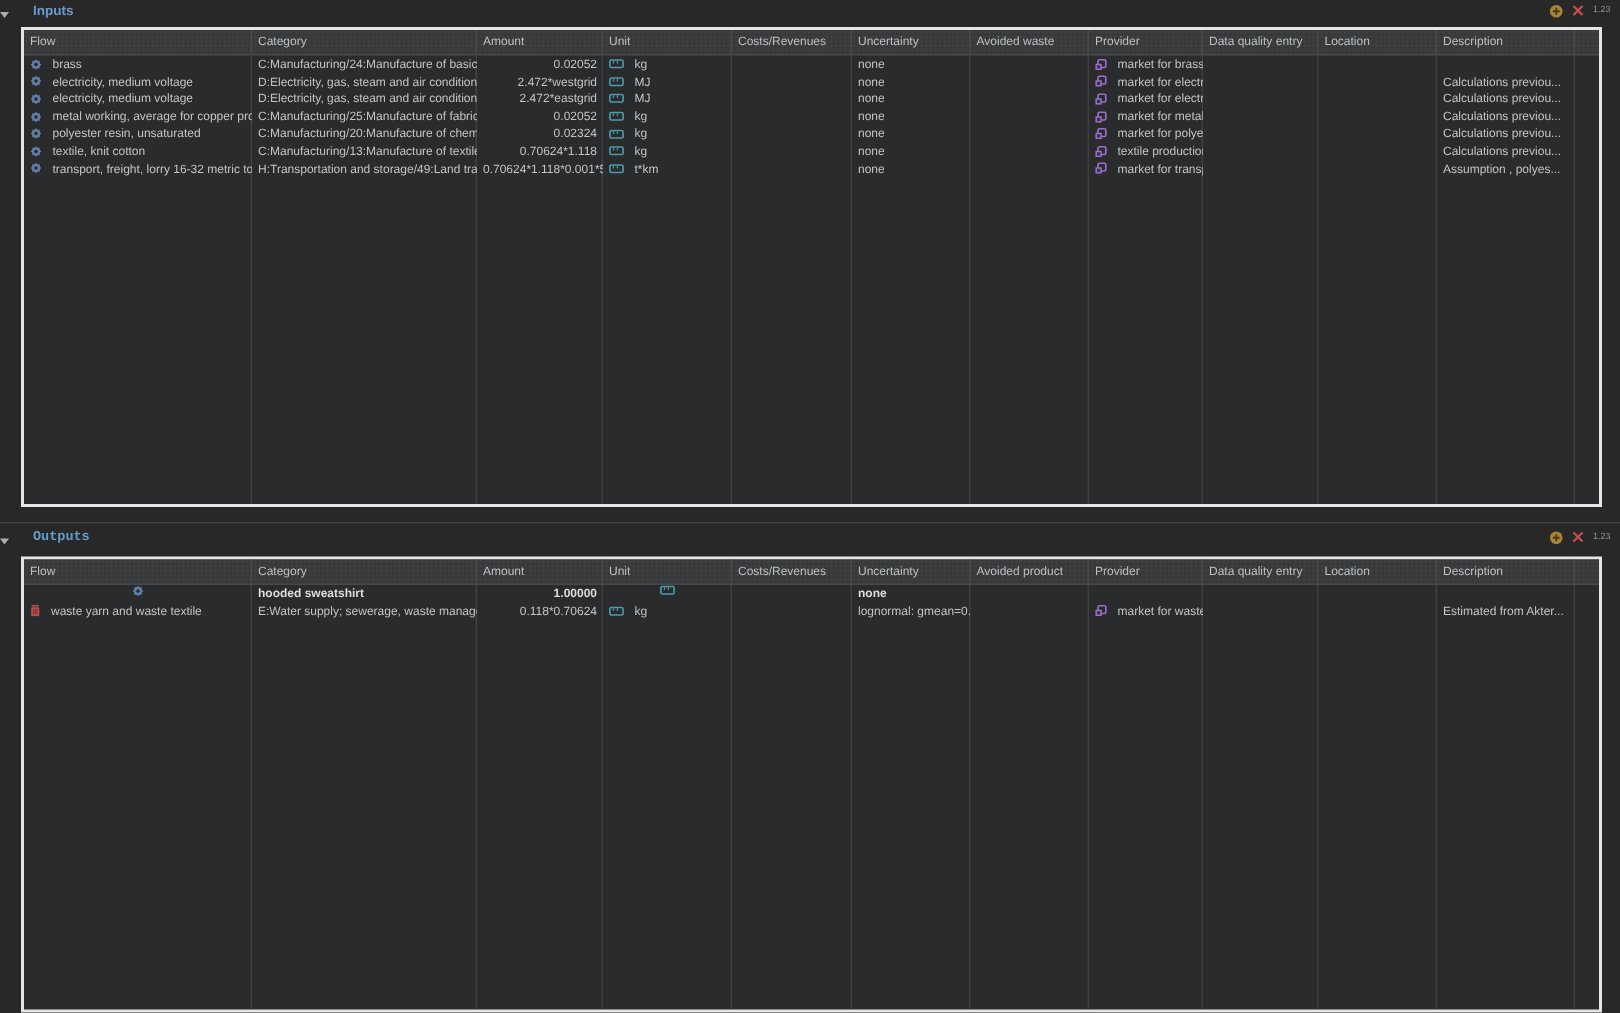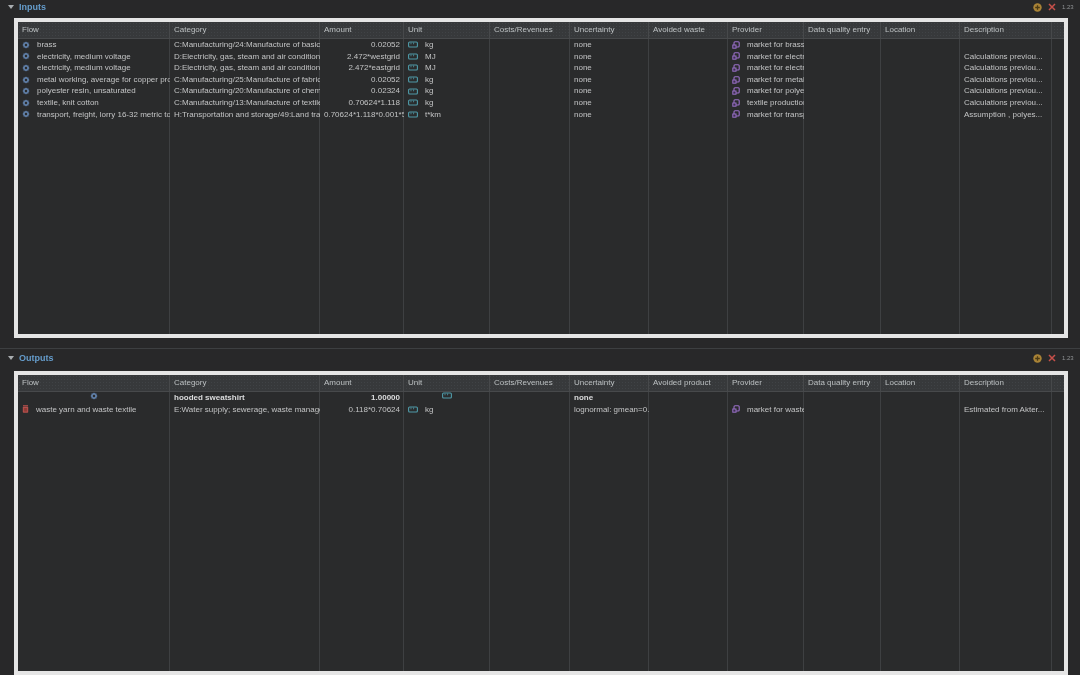"Inputs" .sec-hd { align-items: center -> flex-end; gap: 5px -> 16px; left: 8px -> 0 }
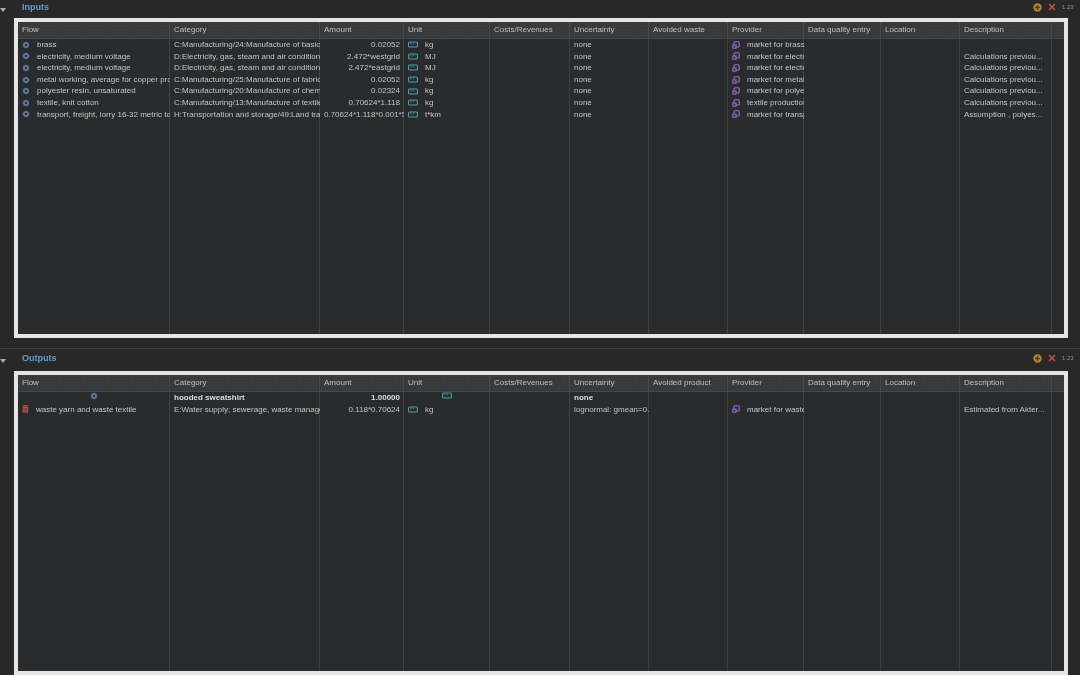"Flow" .tbl { border: 4px solid #e5e5e5 -> 2px solid #e5e5e5 }
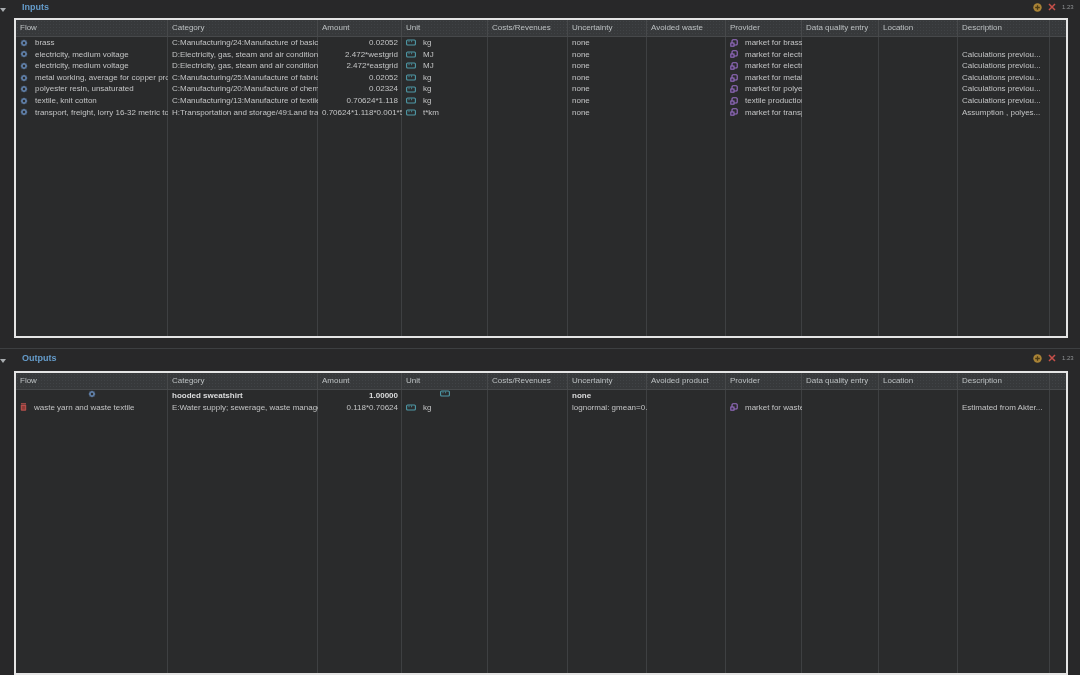"Outputs" div.sec-hd { font-family: none -> Liberation Mono, monospace }
